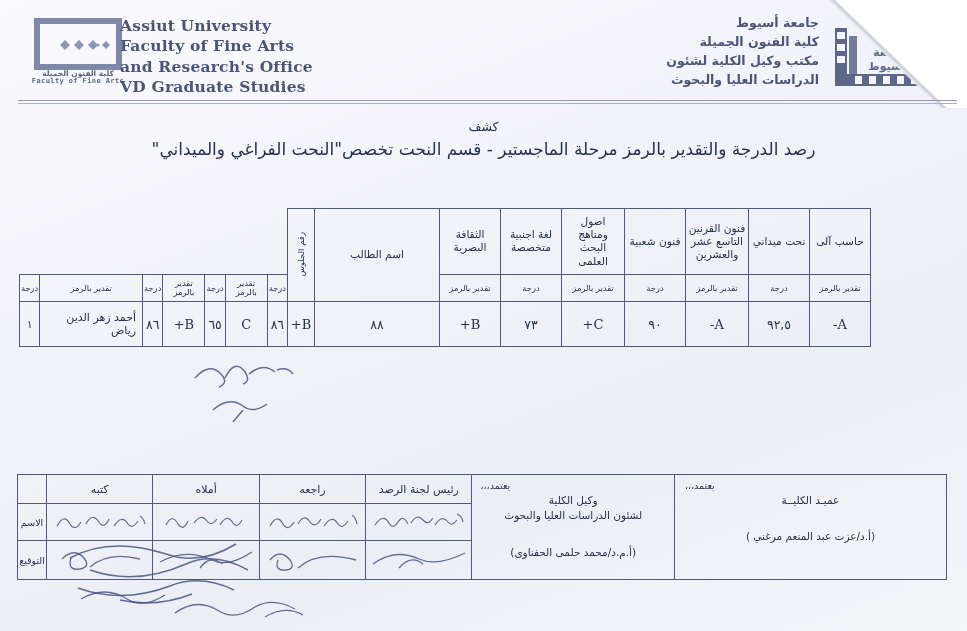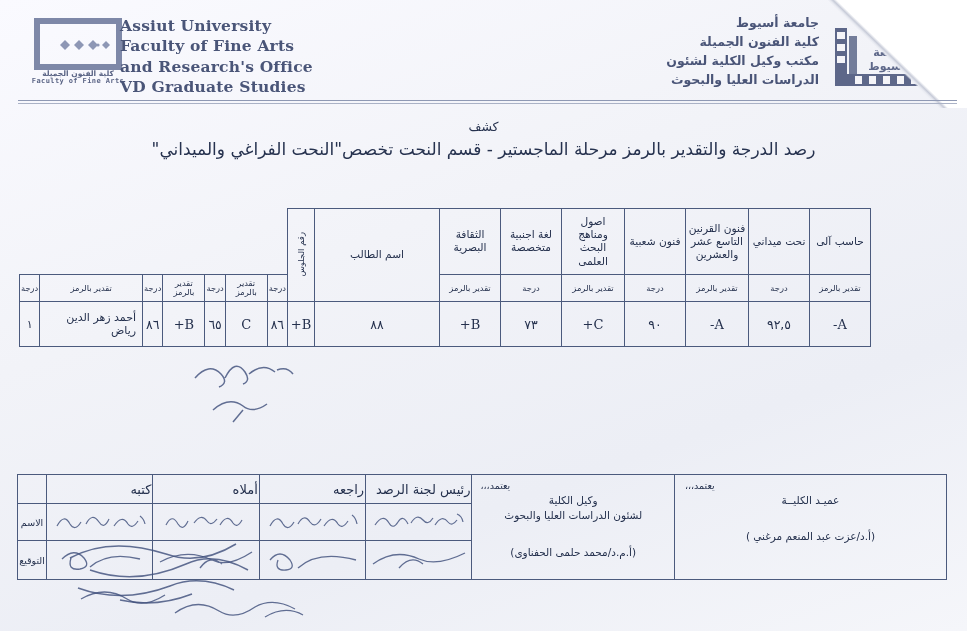"كتبه" #sign-table .colhead { font-size: 13px -> 11px; text-align: right -> none }
